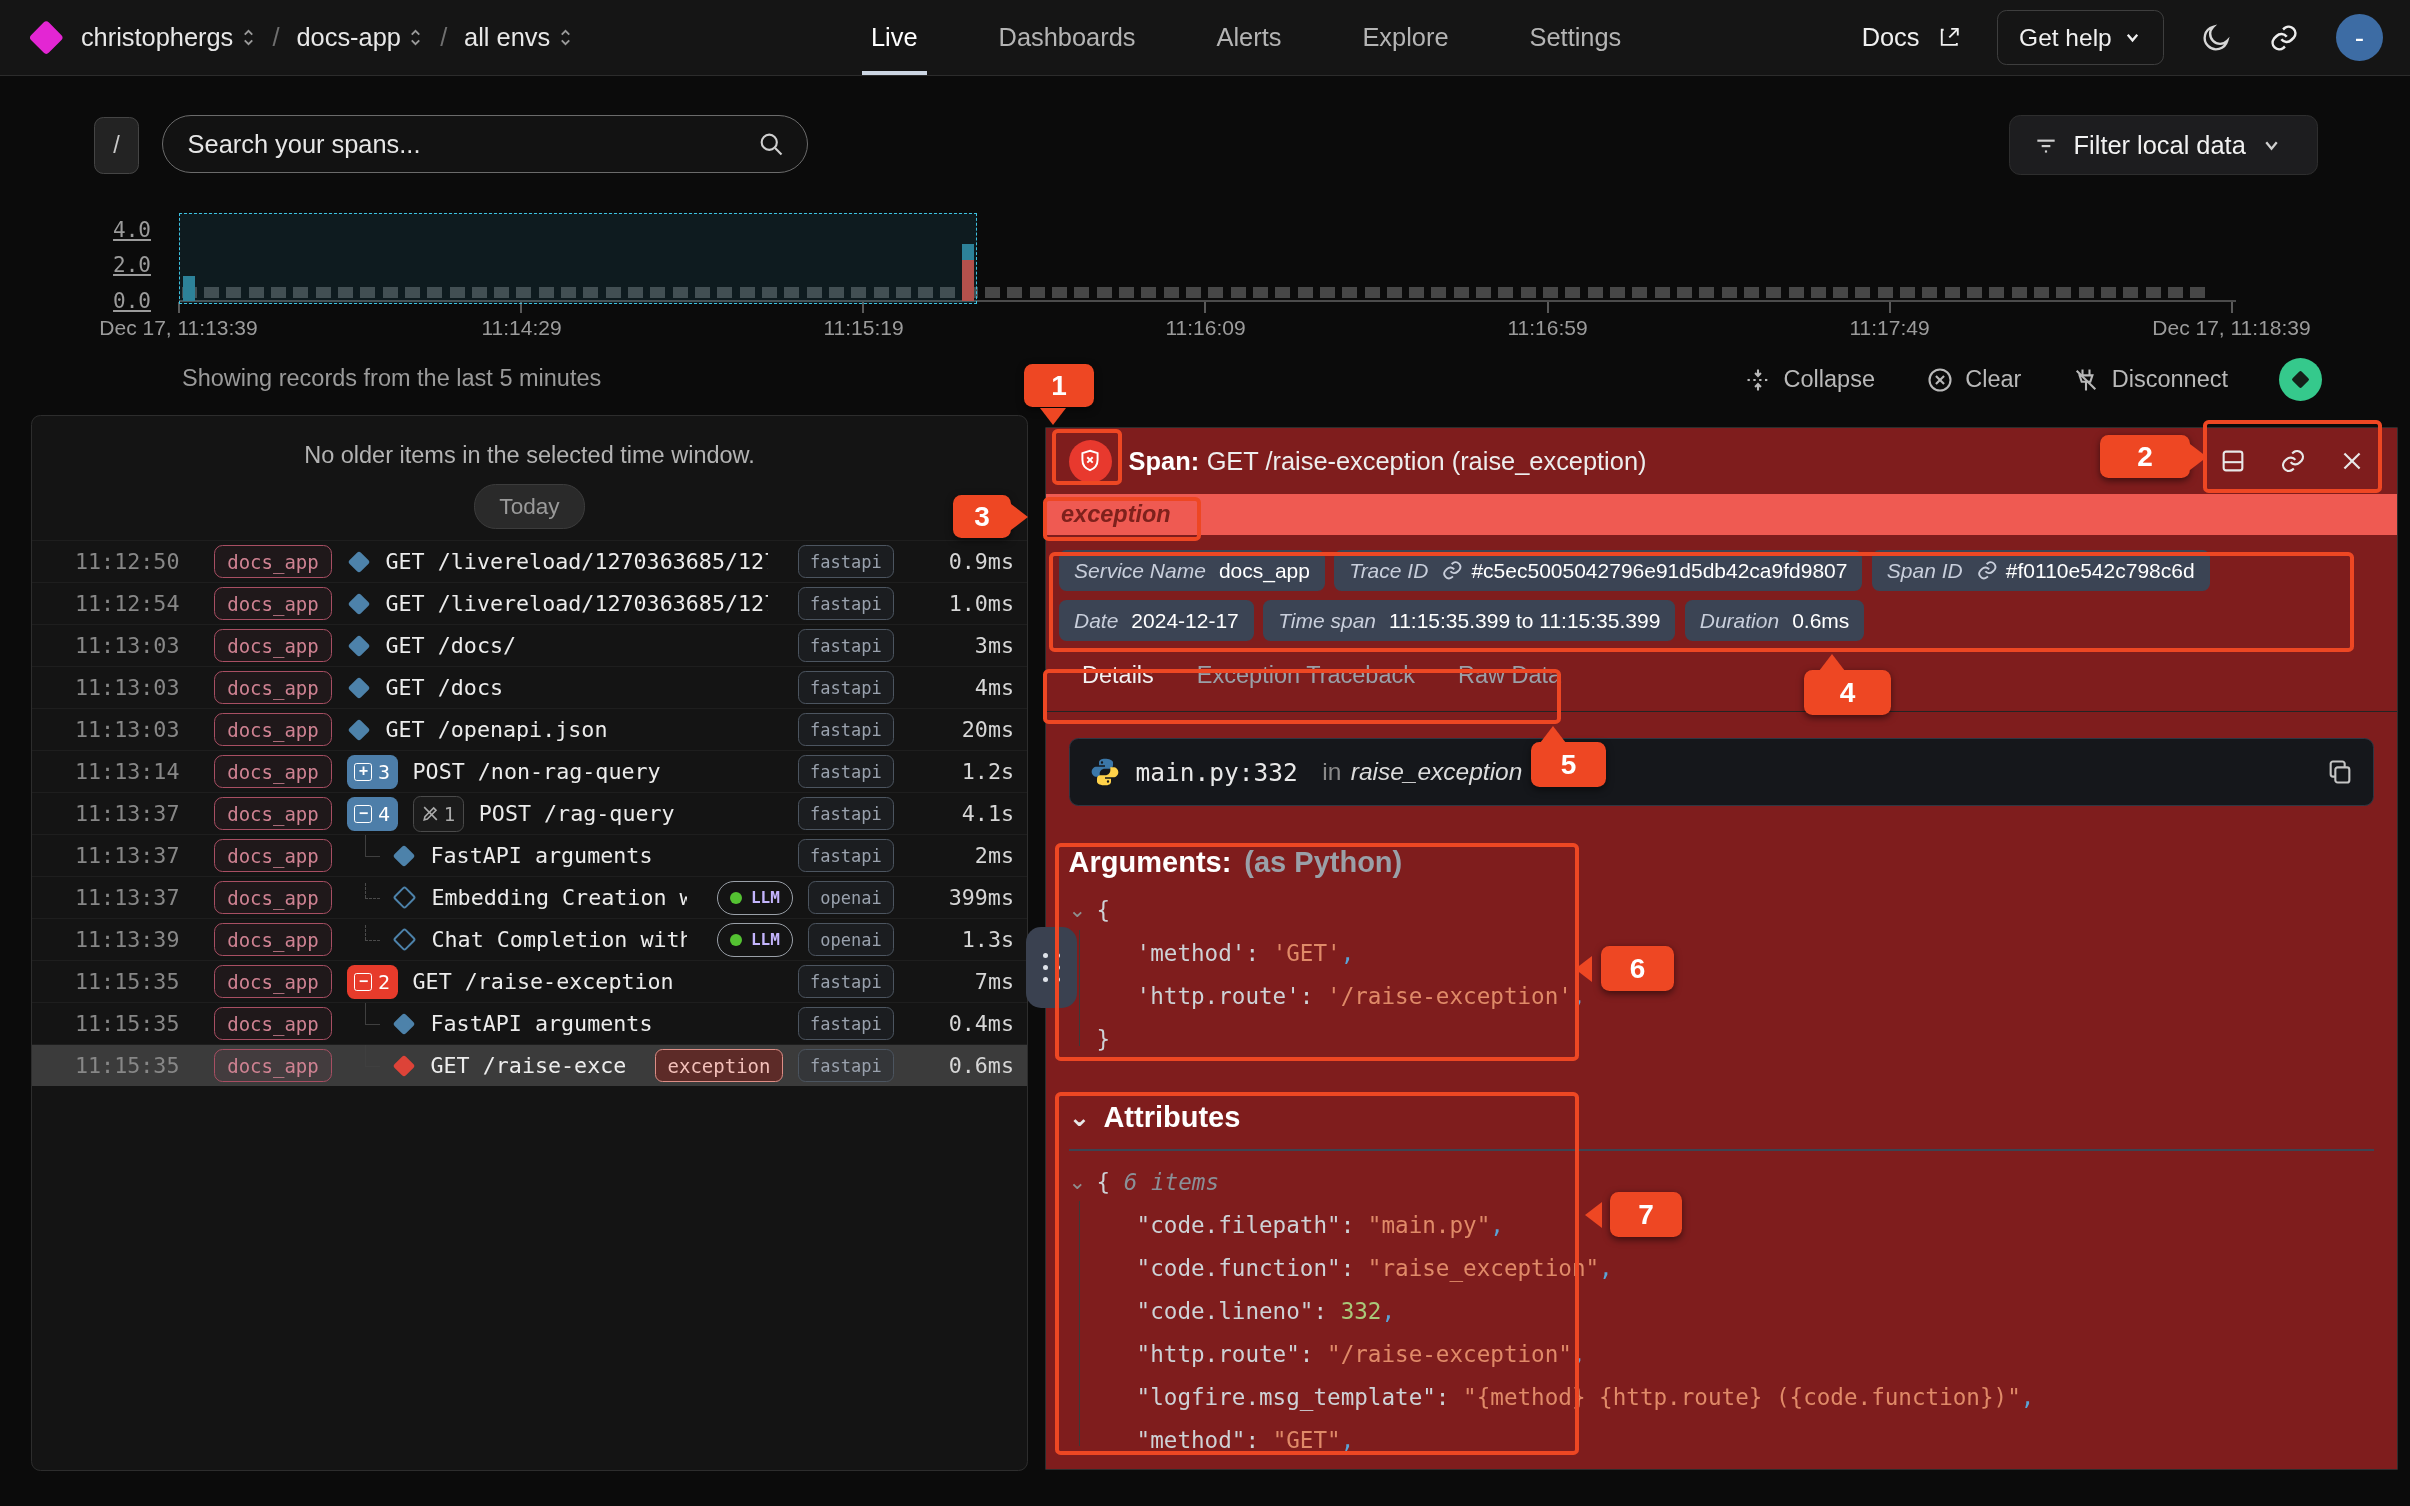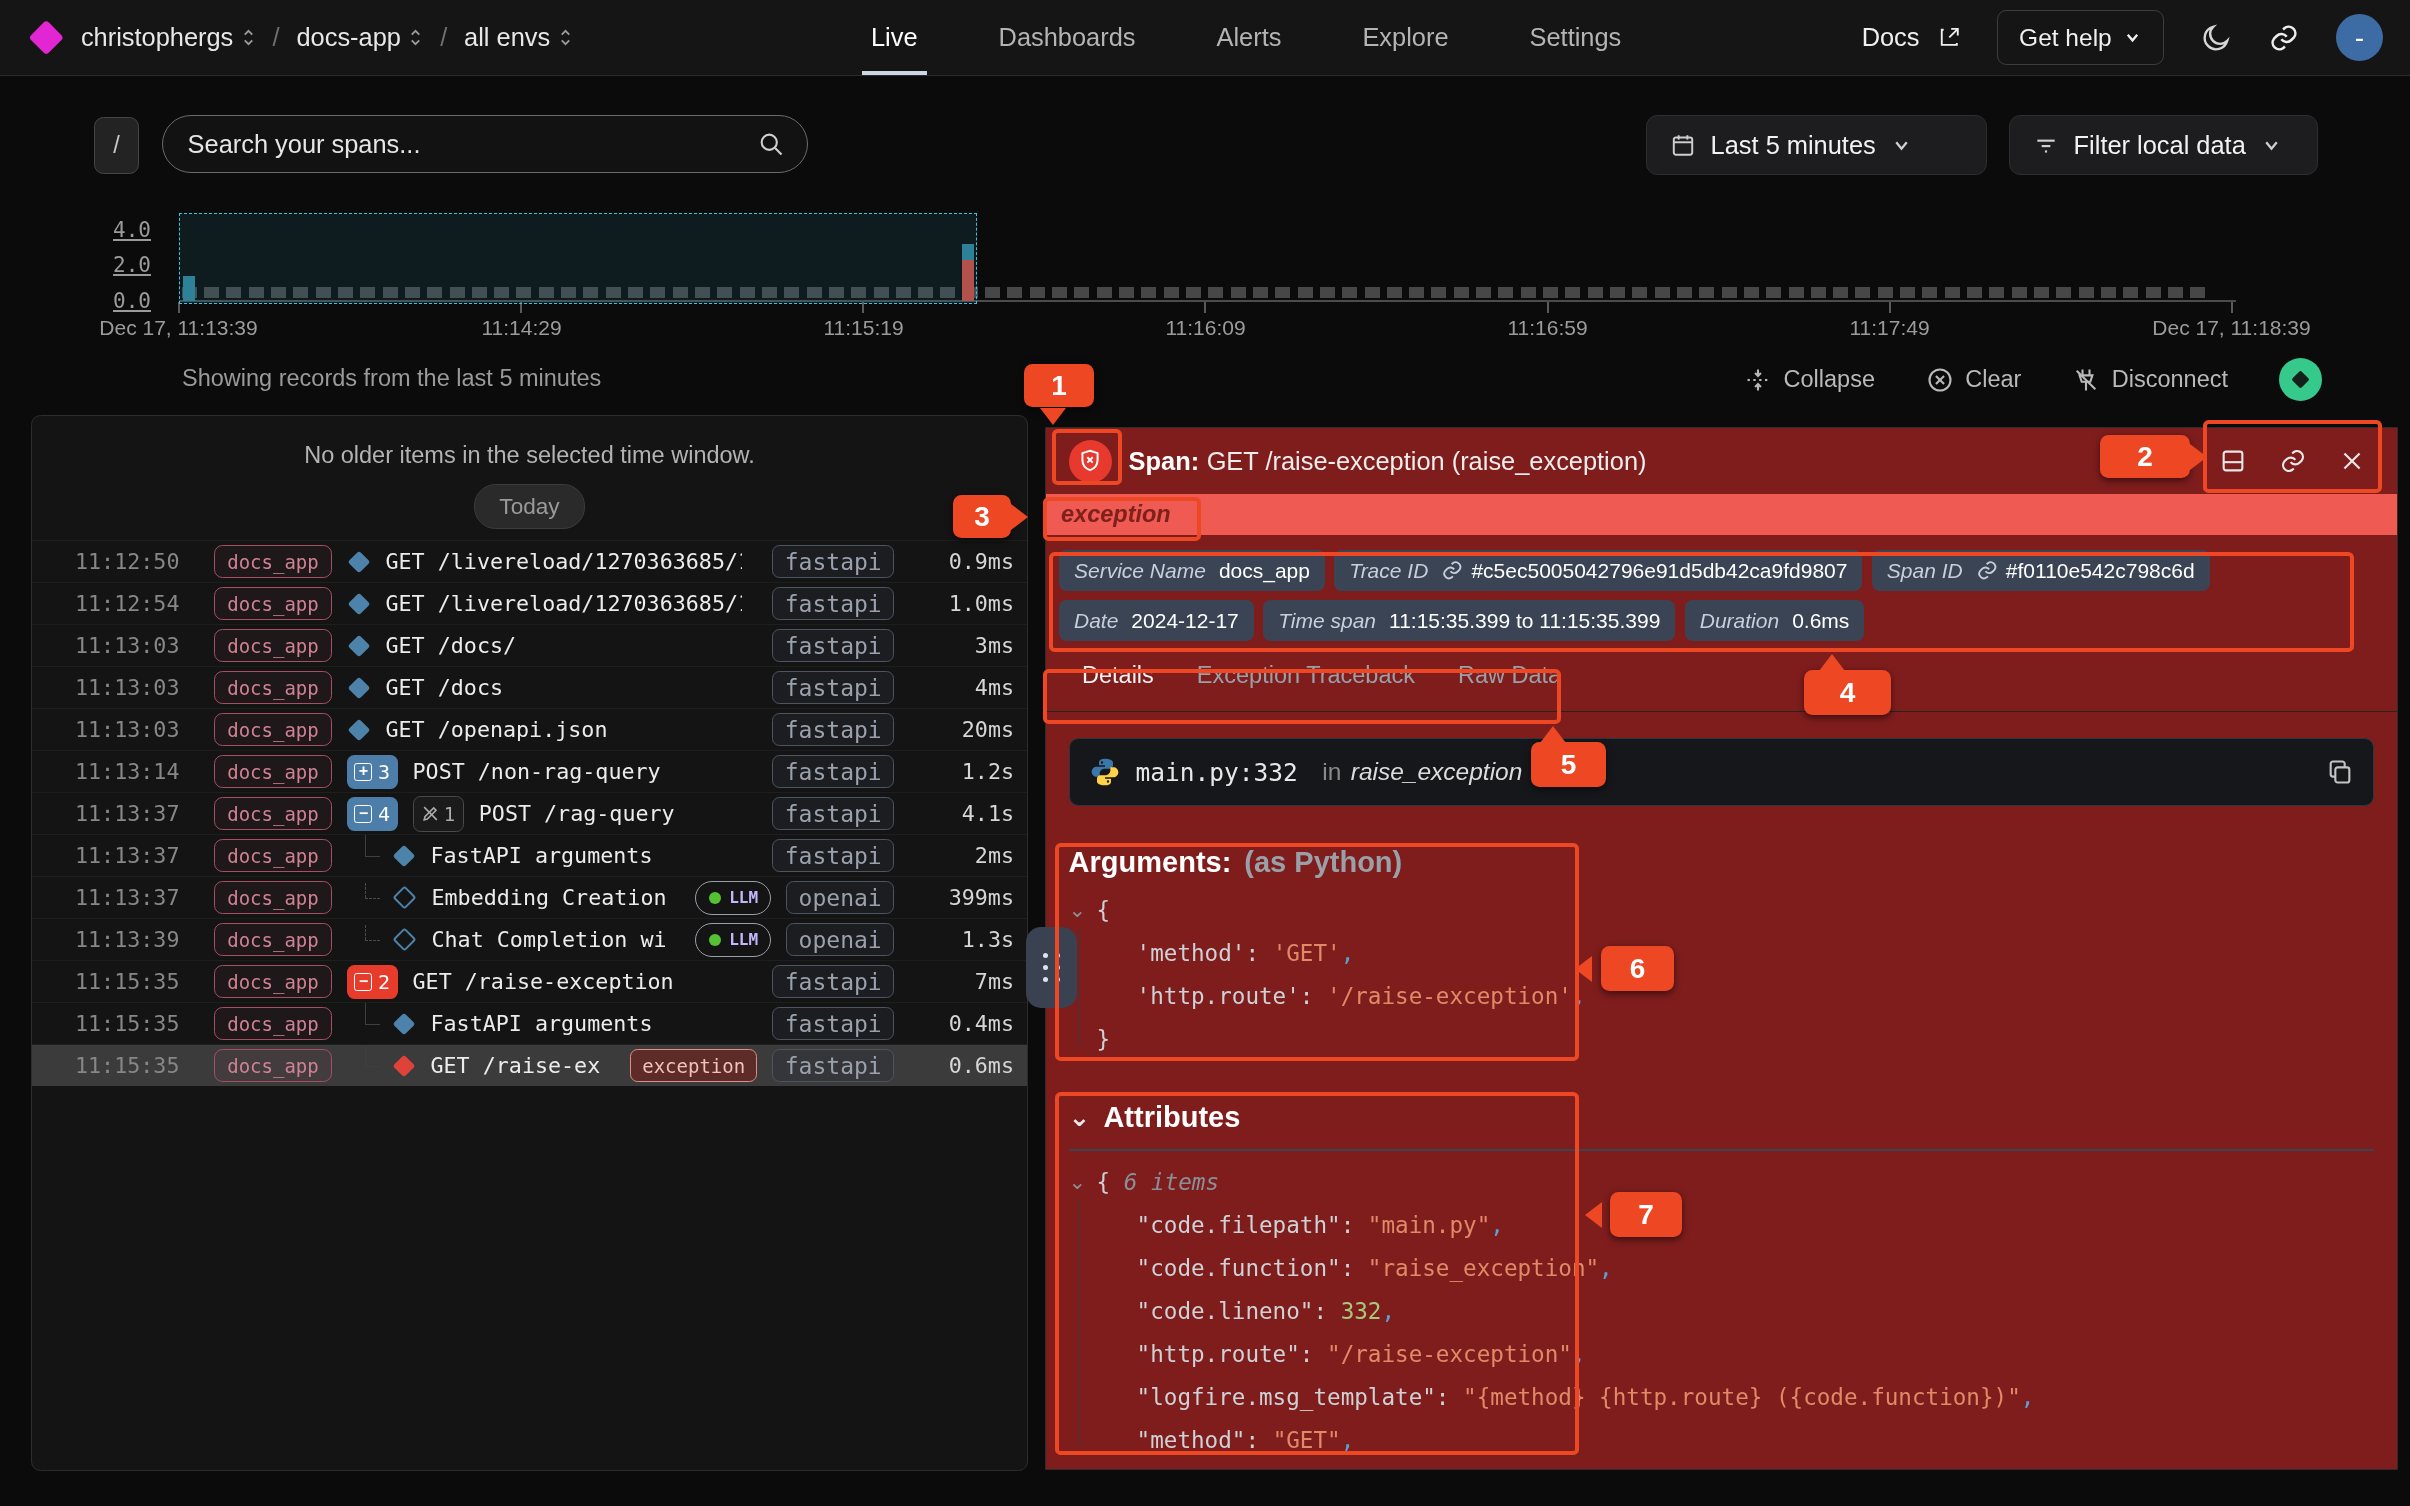"Last 5 minutes" div.btn-dark { html: <div> <svg> <rect></rect> <line></line> <line></line> <line></line> </svg> <span>Last 5 minutes</span> <svg> <polyline></polyline> </svg> </div> -> none }
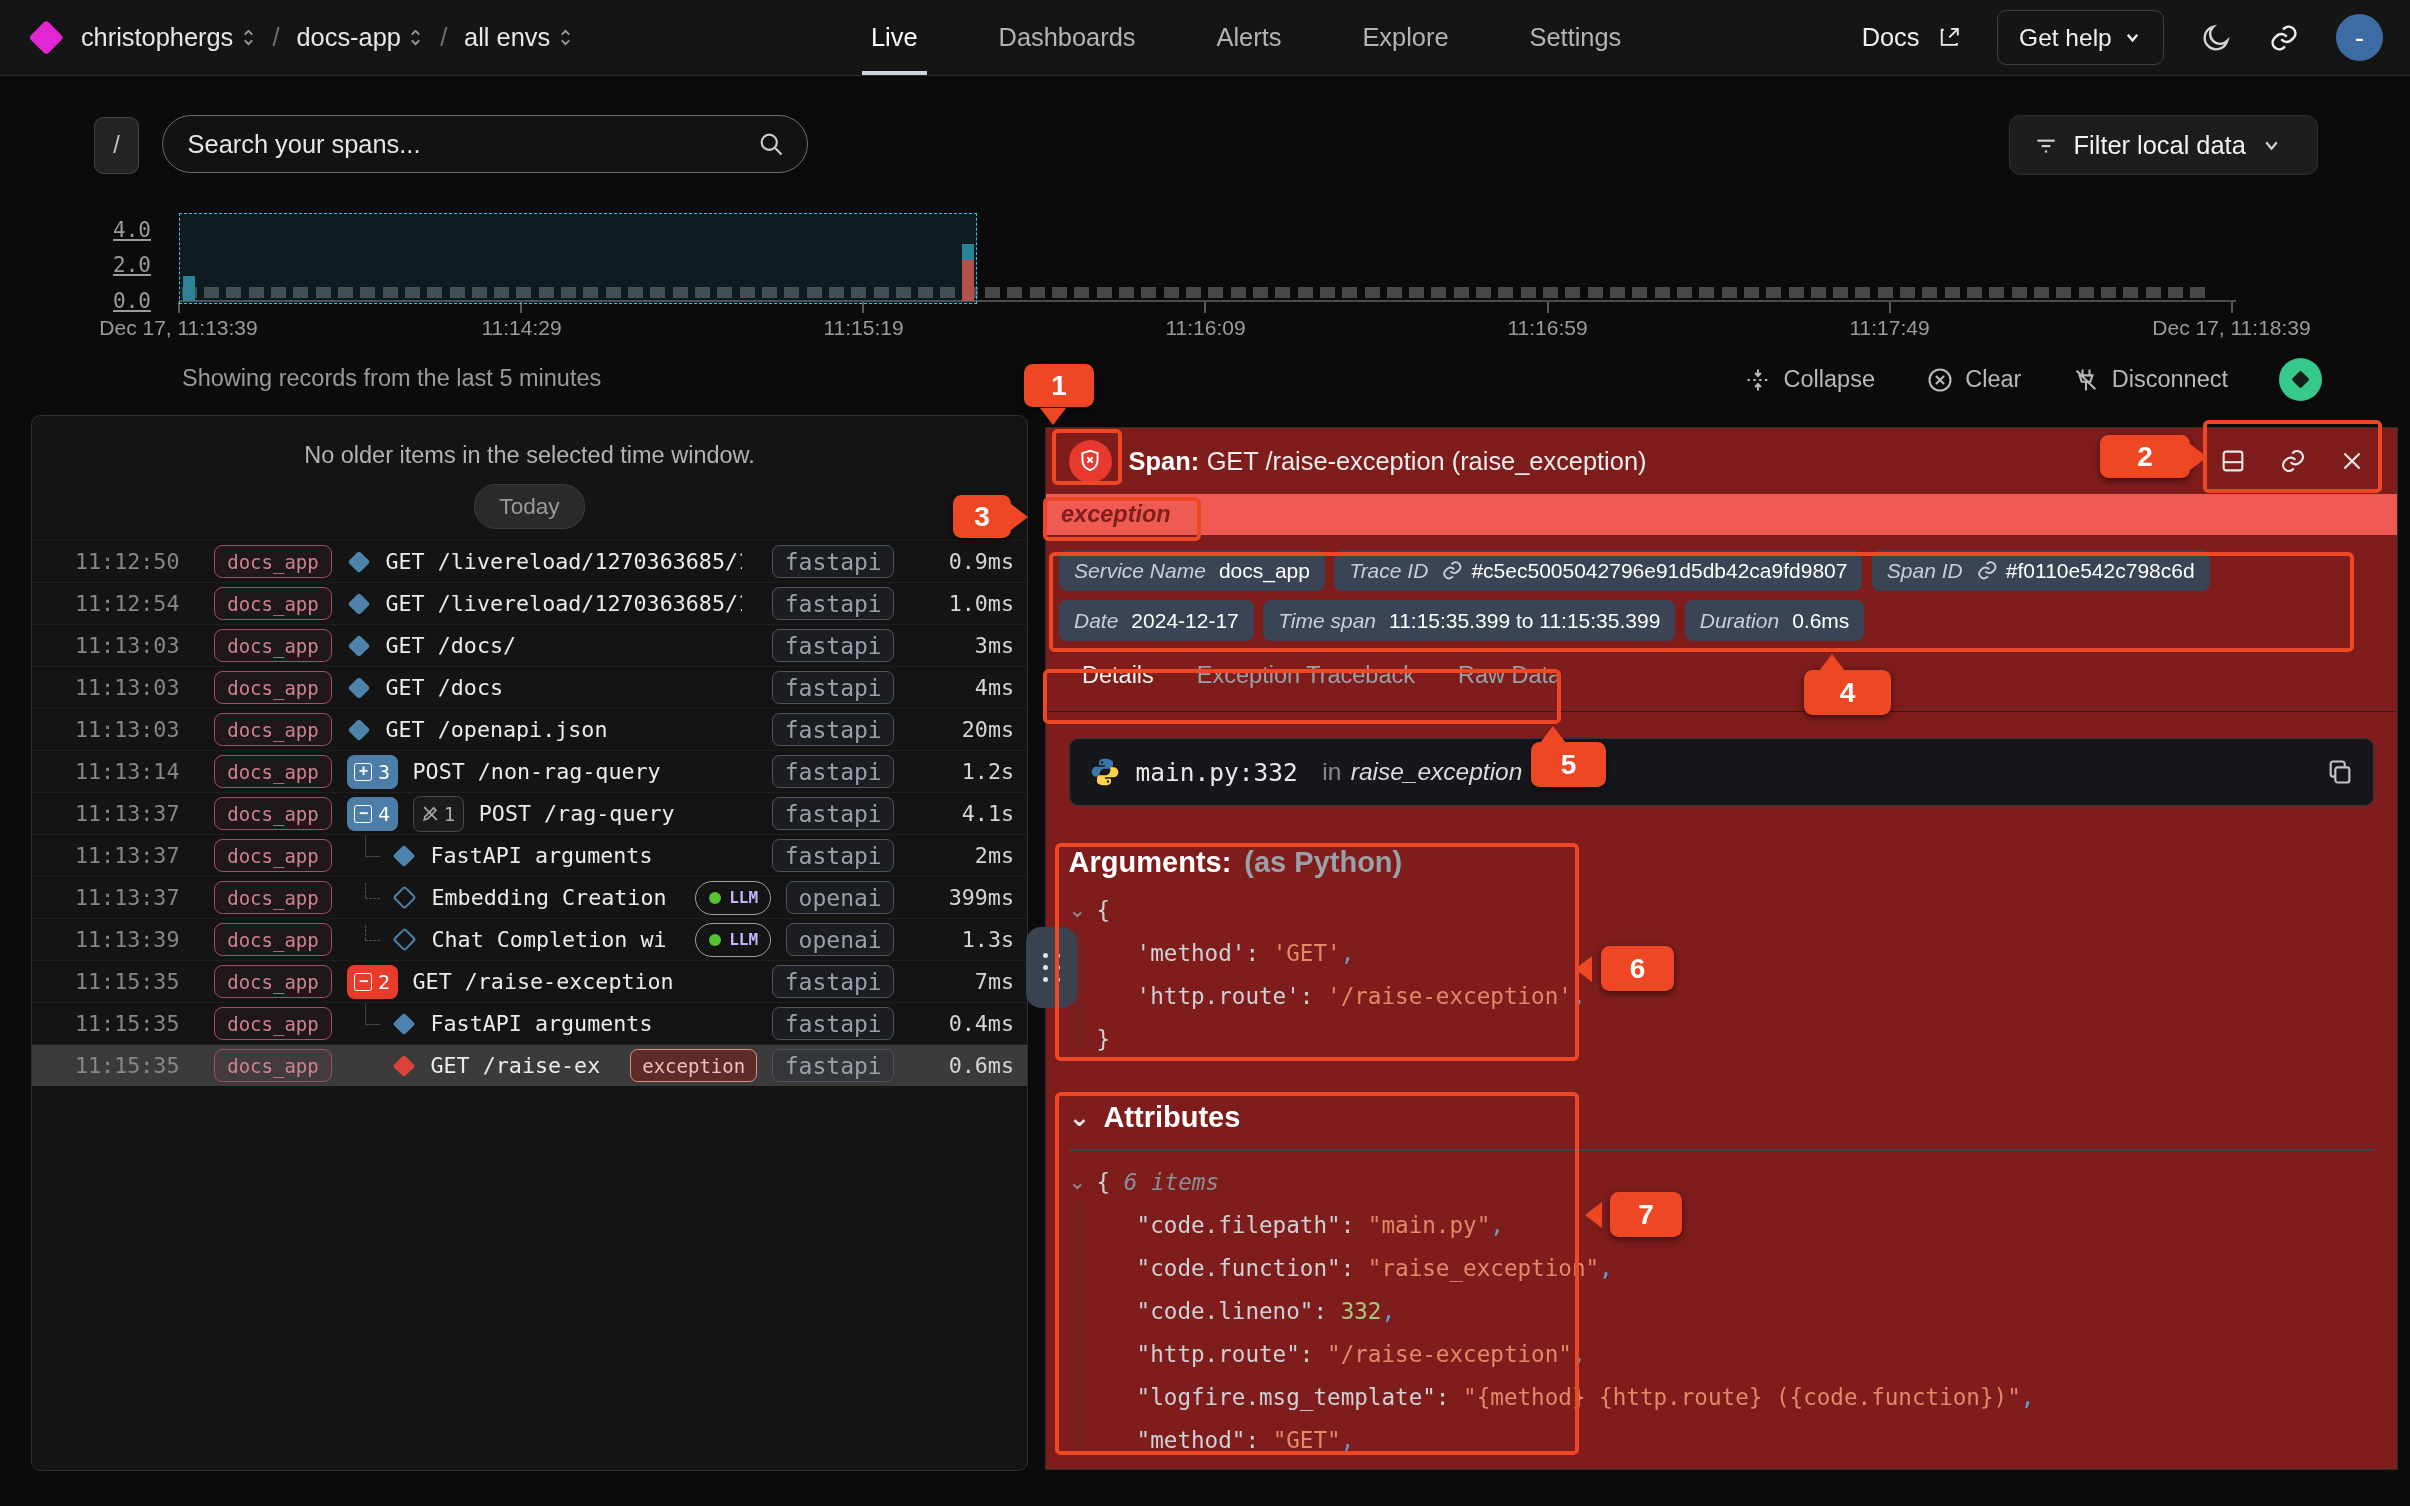"fastapi" .tagp { font-size: 23px -> 17px }
